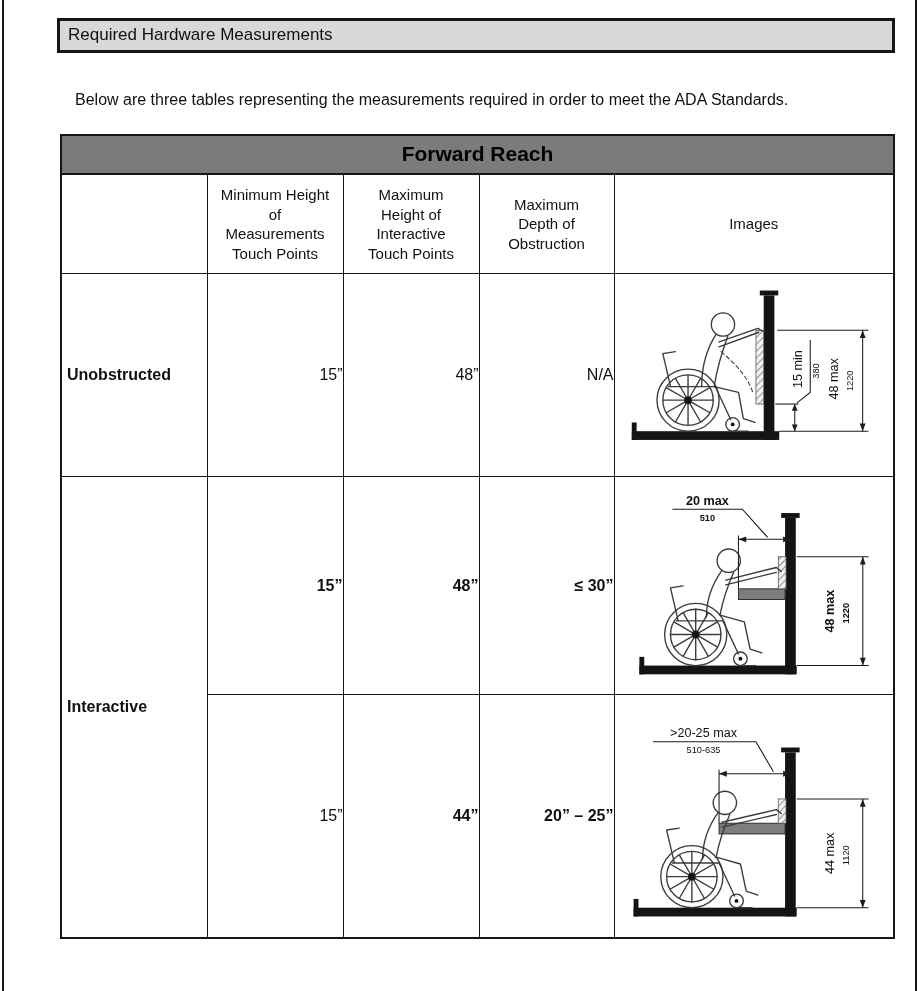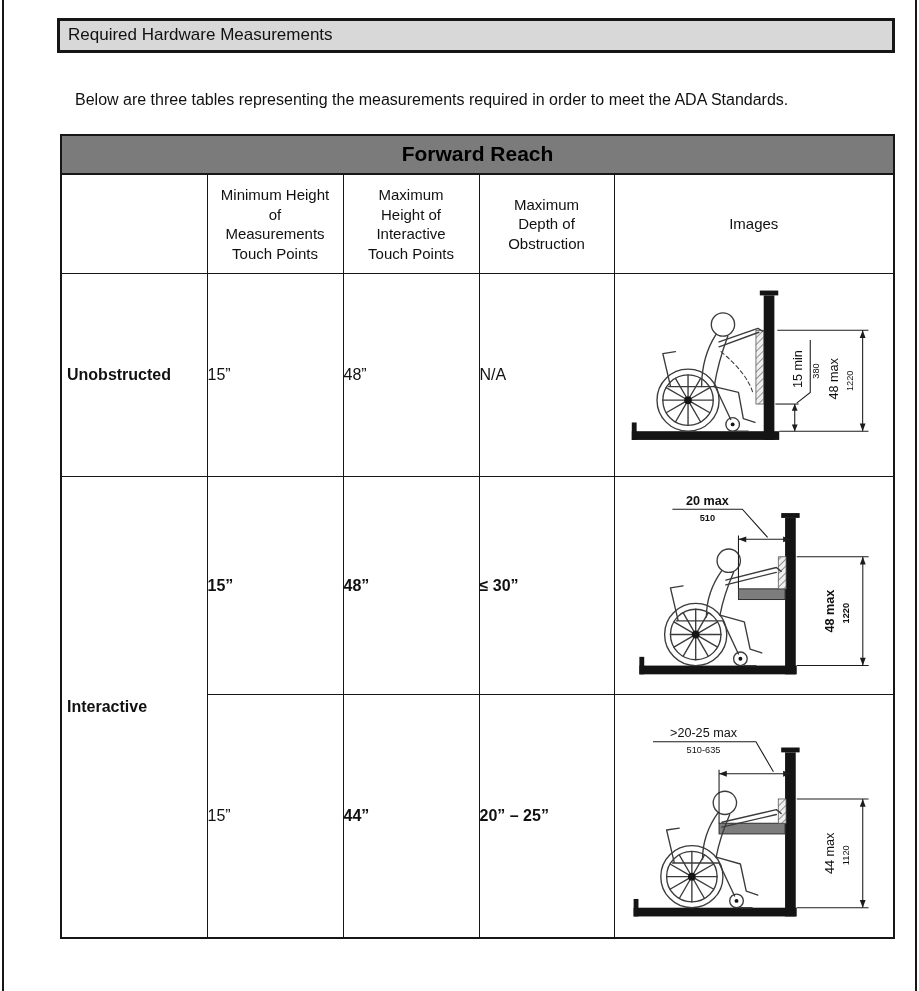"15”" td.val { text-align: left -> right }
